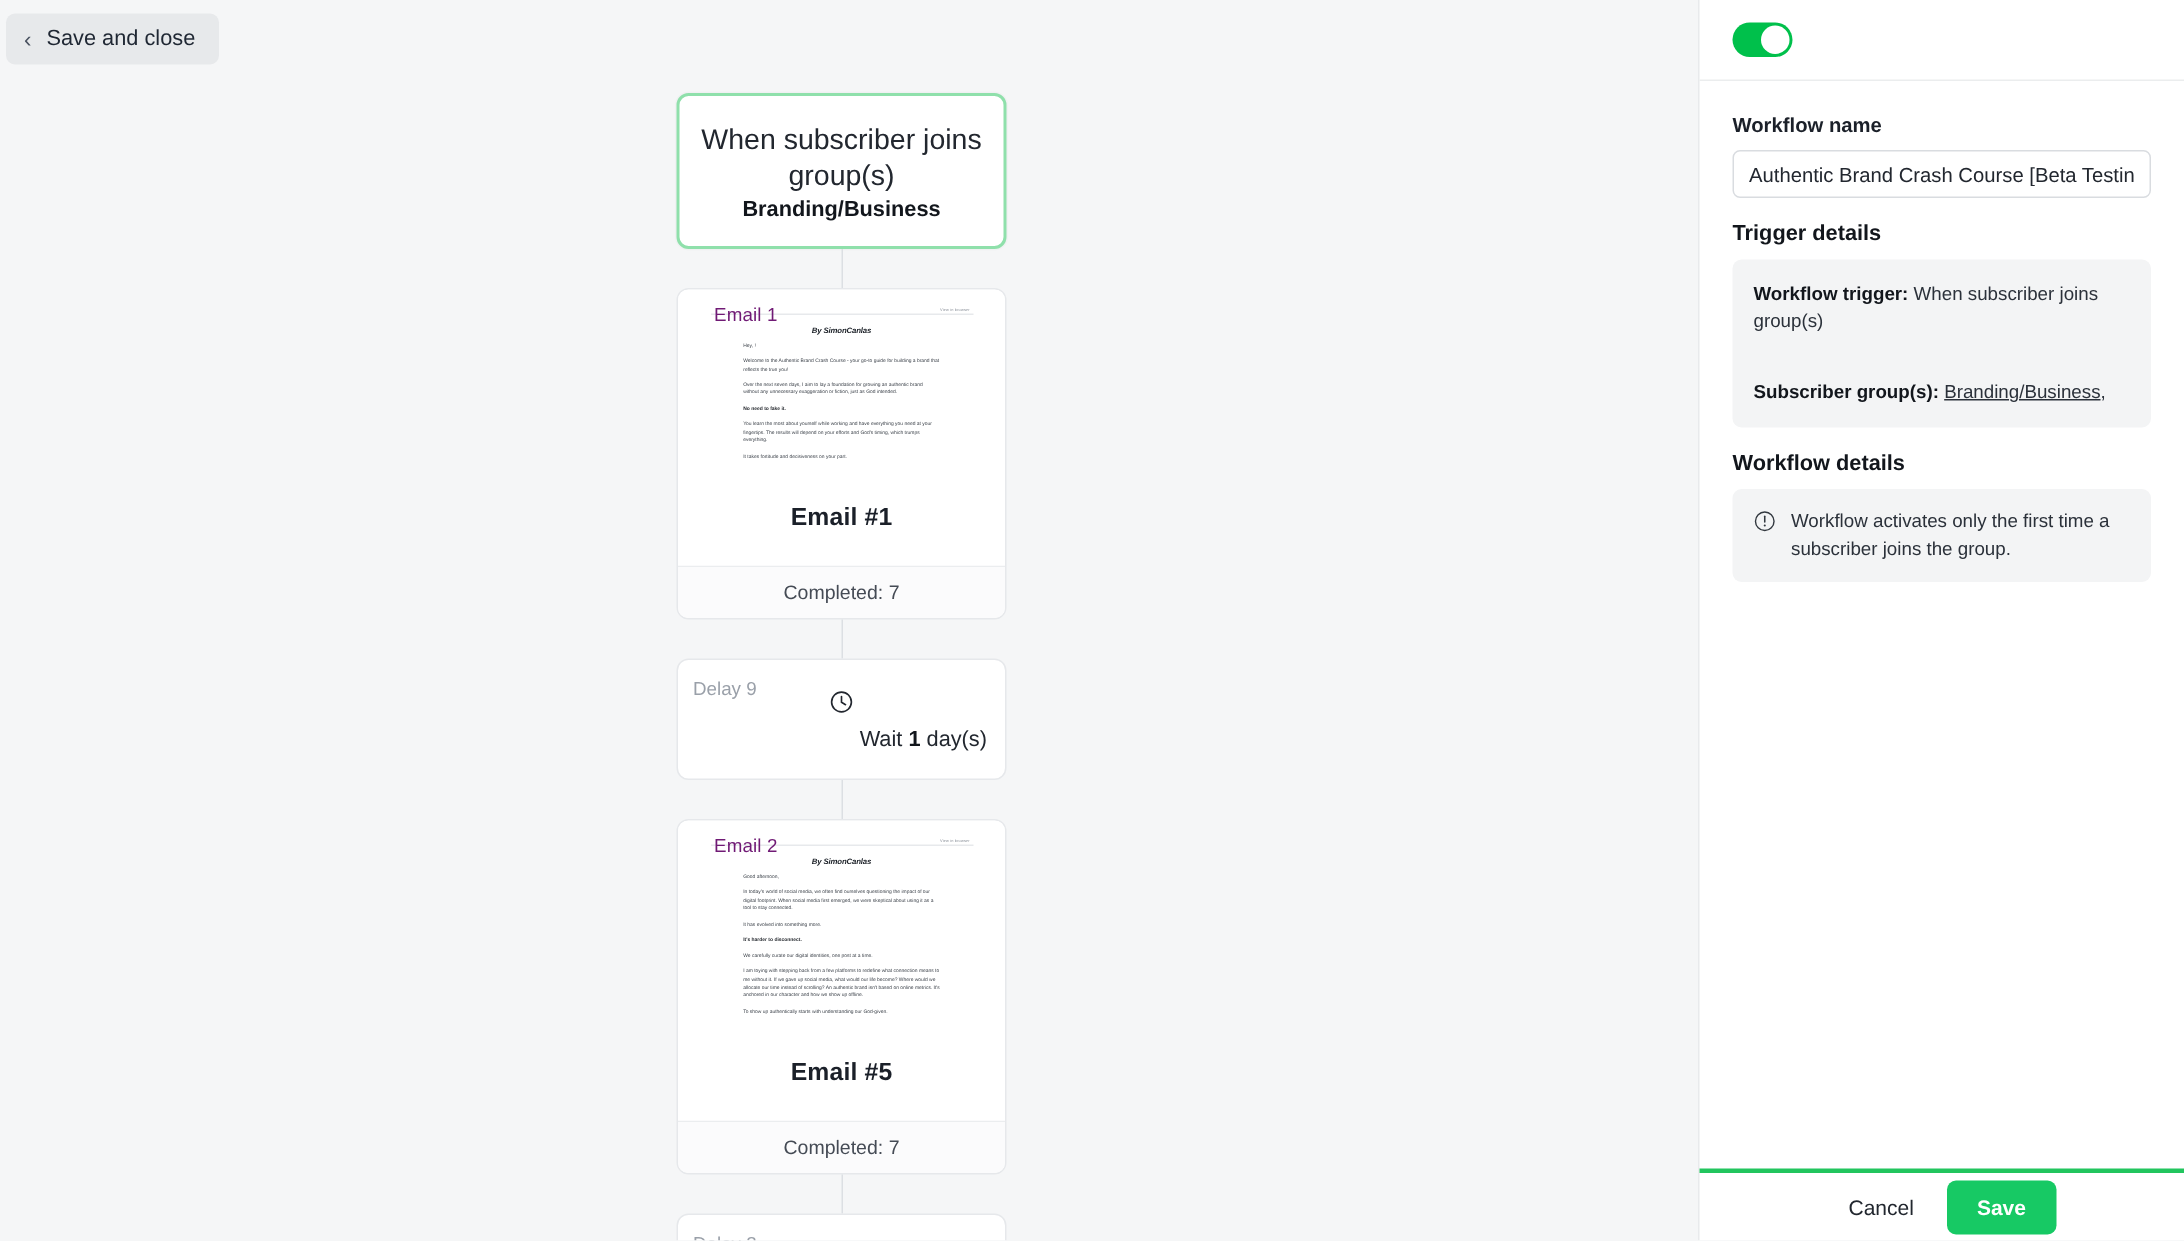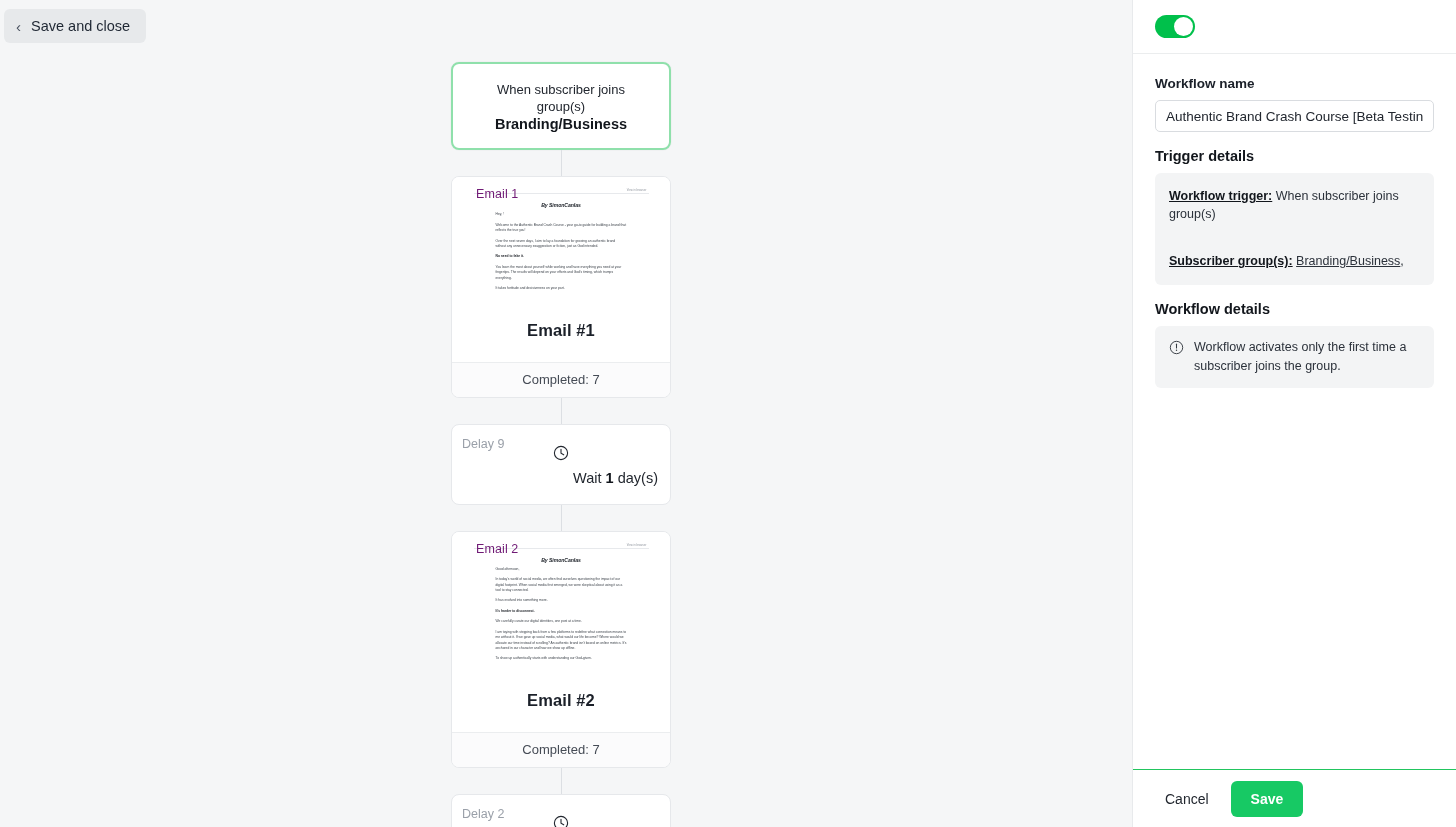"When subscriber joins" .trigger .t-line { font-size: 13px -> 19px }
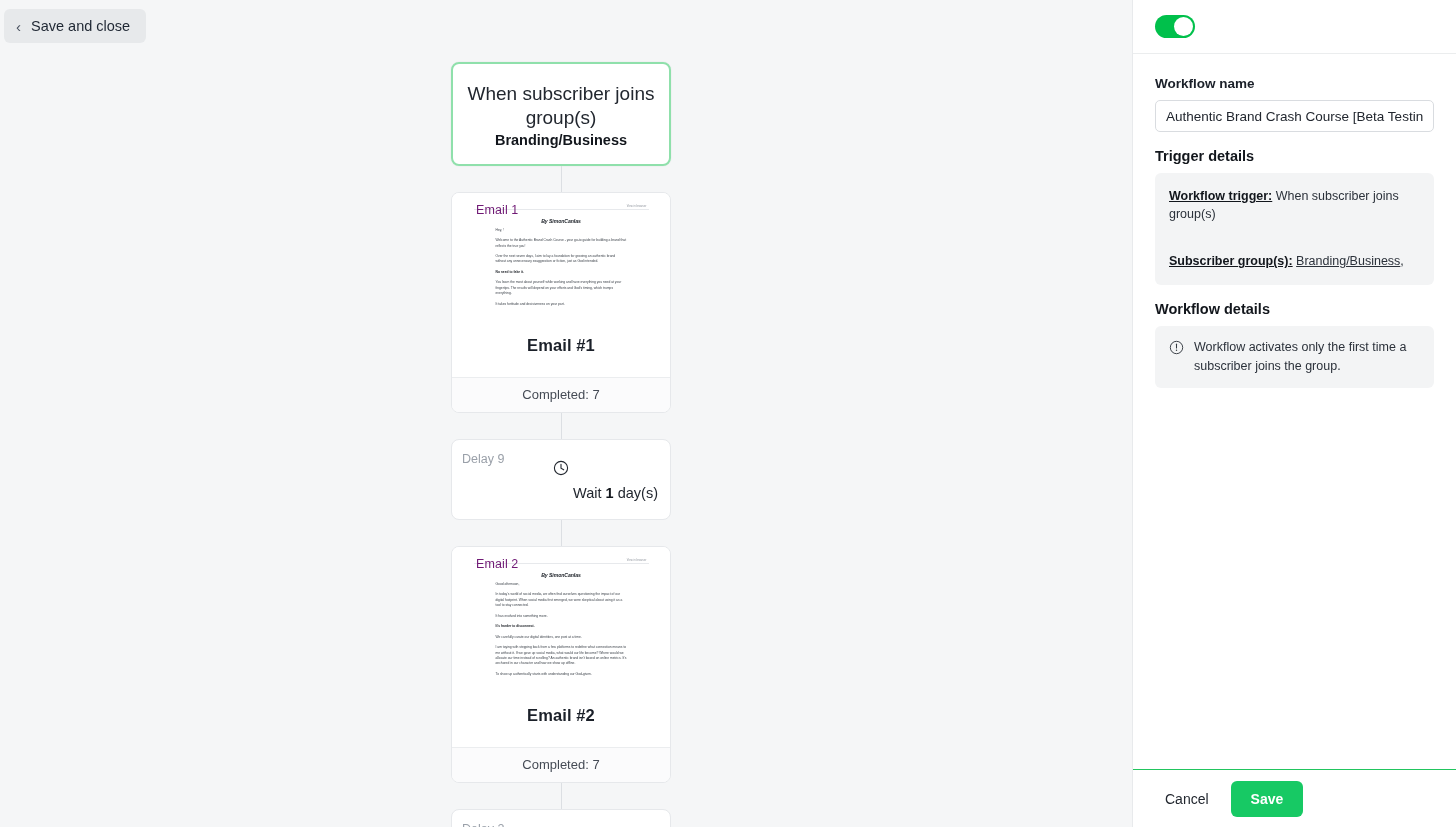"Workflow trigger:" .info-row b { text-decoration: underline -> none }
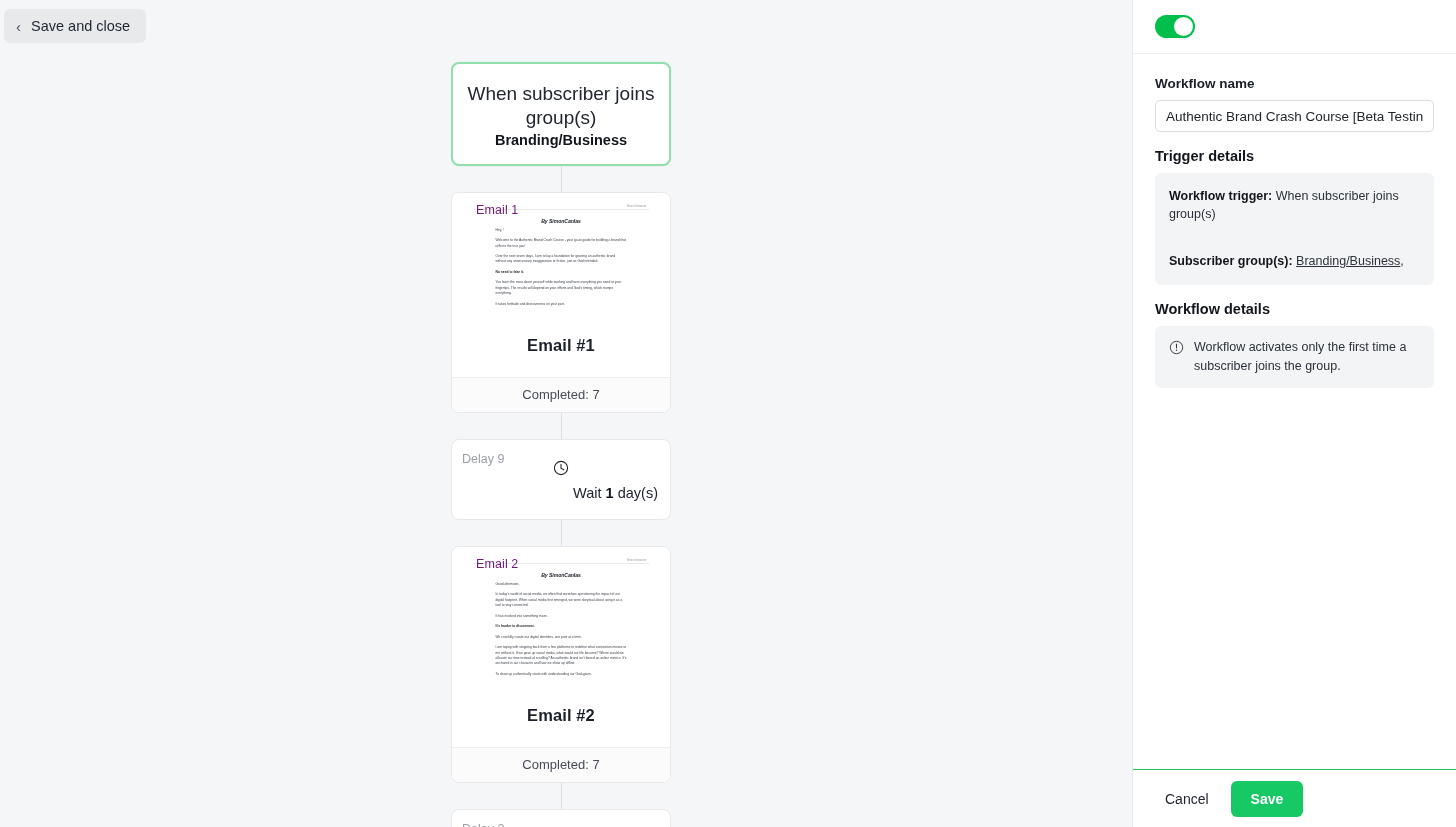"Email #2" div.email-big { text: 2 -> 5 }
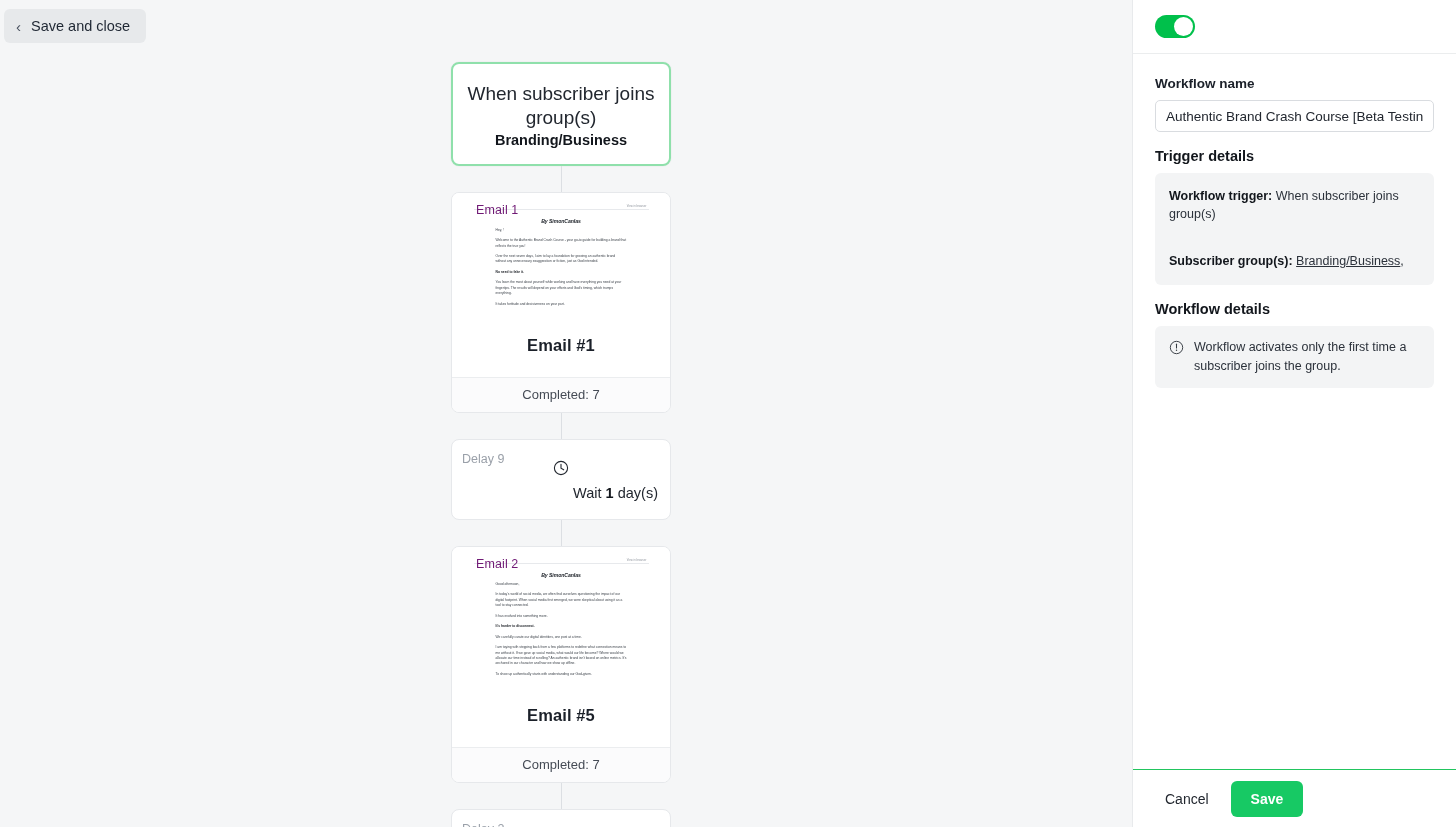"Cancel" .panel-foot { border-top: 1px solid #22c55e -> 3px solid #22c55e; height: 58px -> 48px; justify-content: flex-start -> center }
